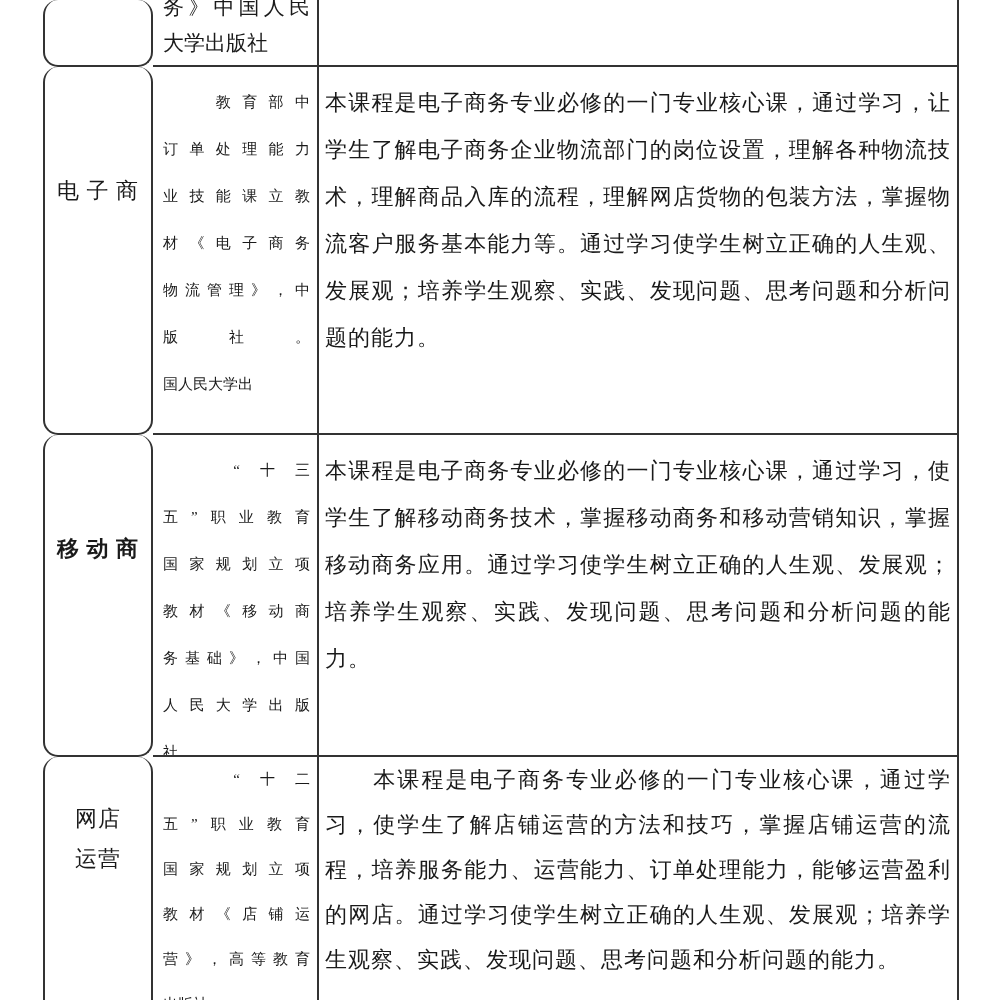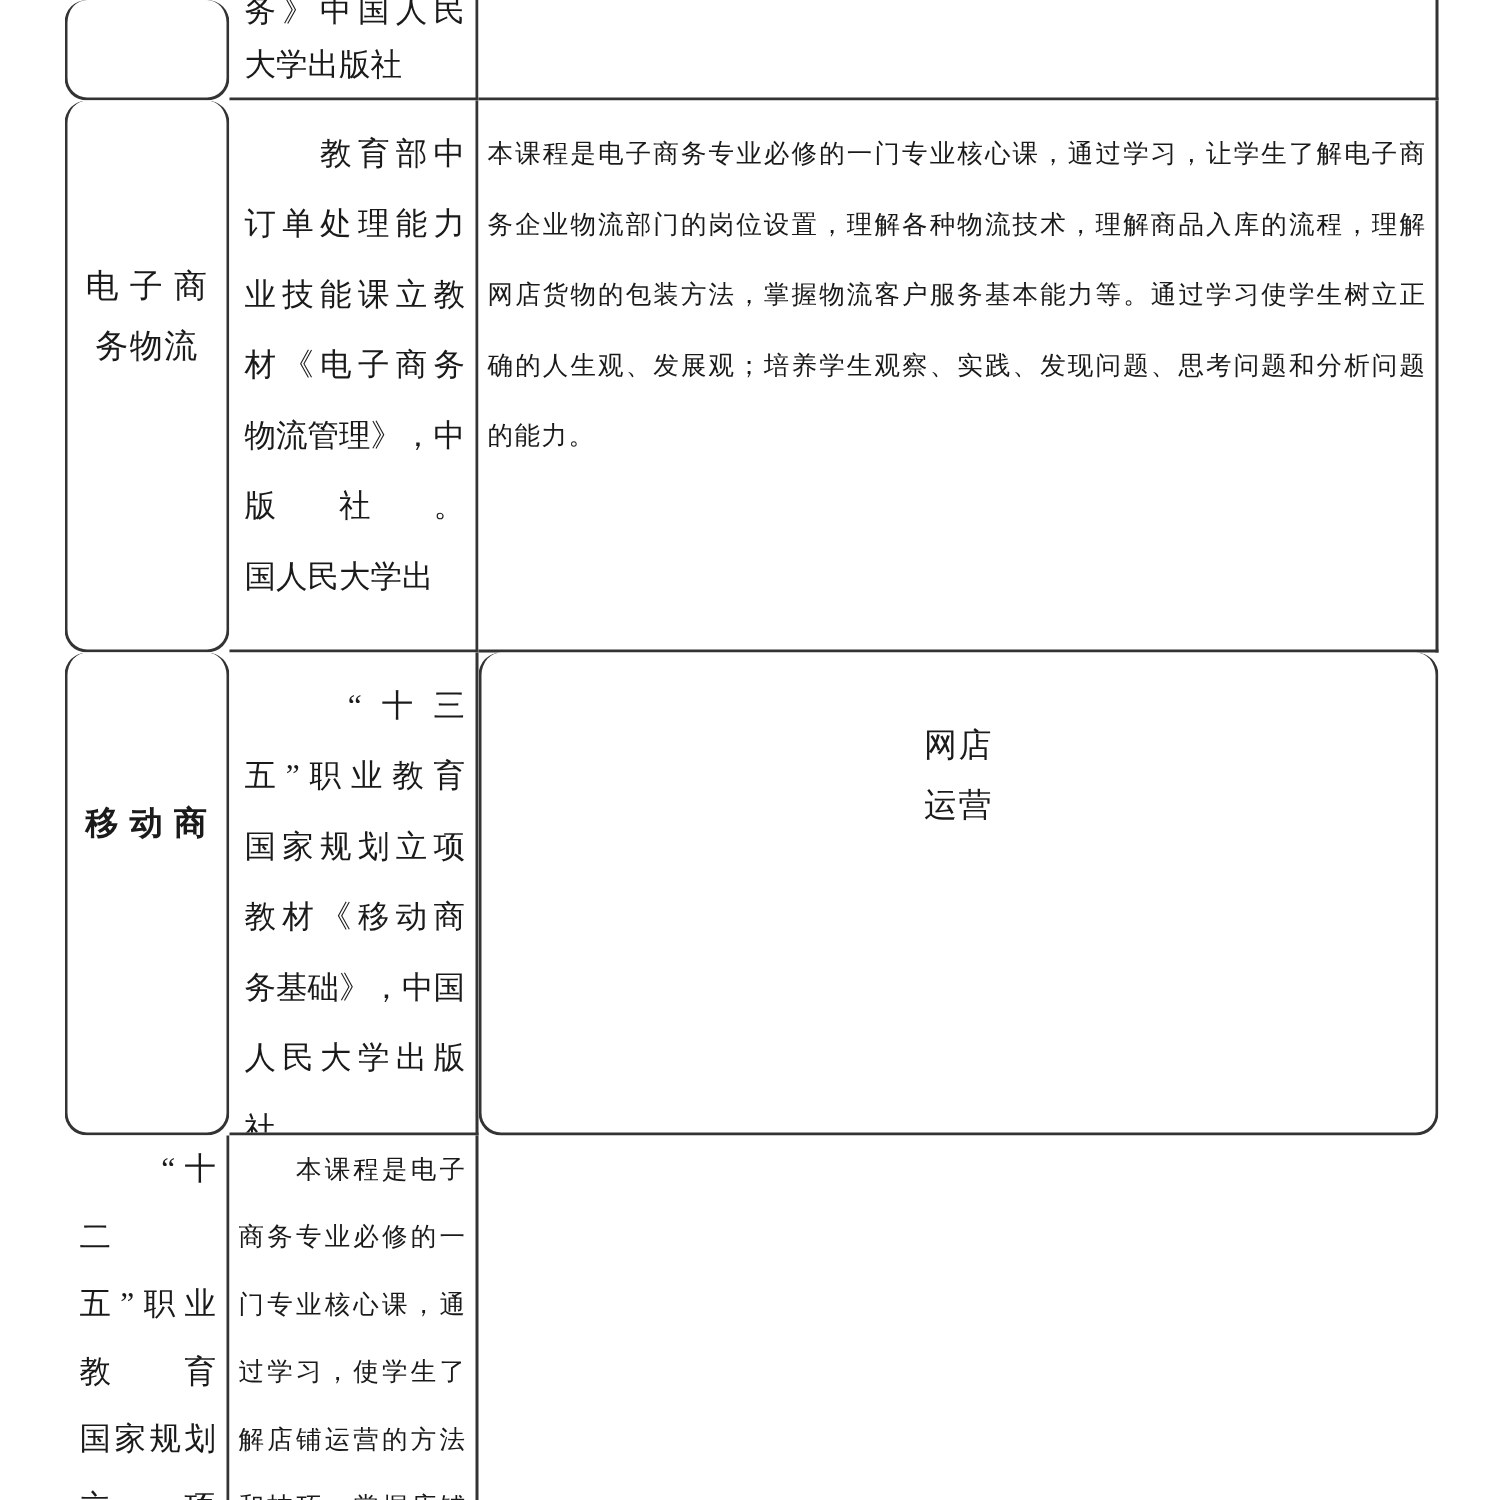"教育部中" .book { font-size: 21px -> 15px }
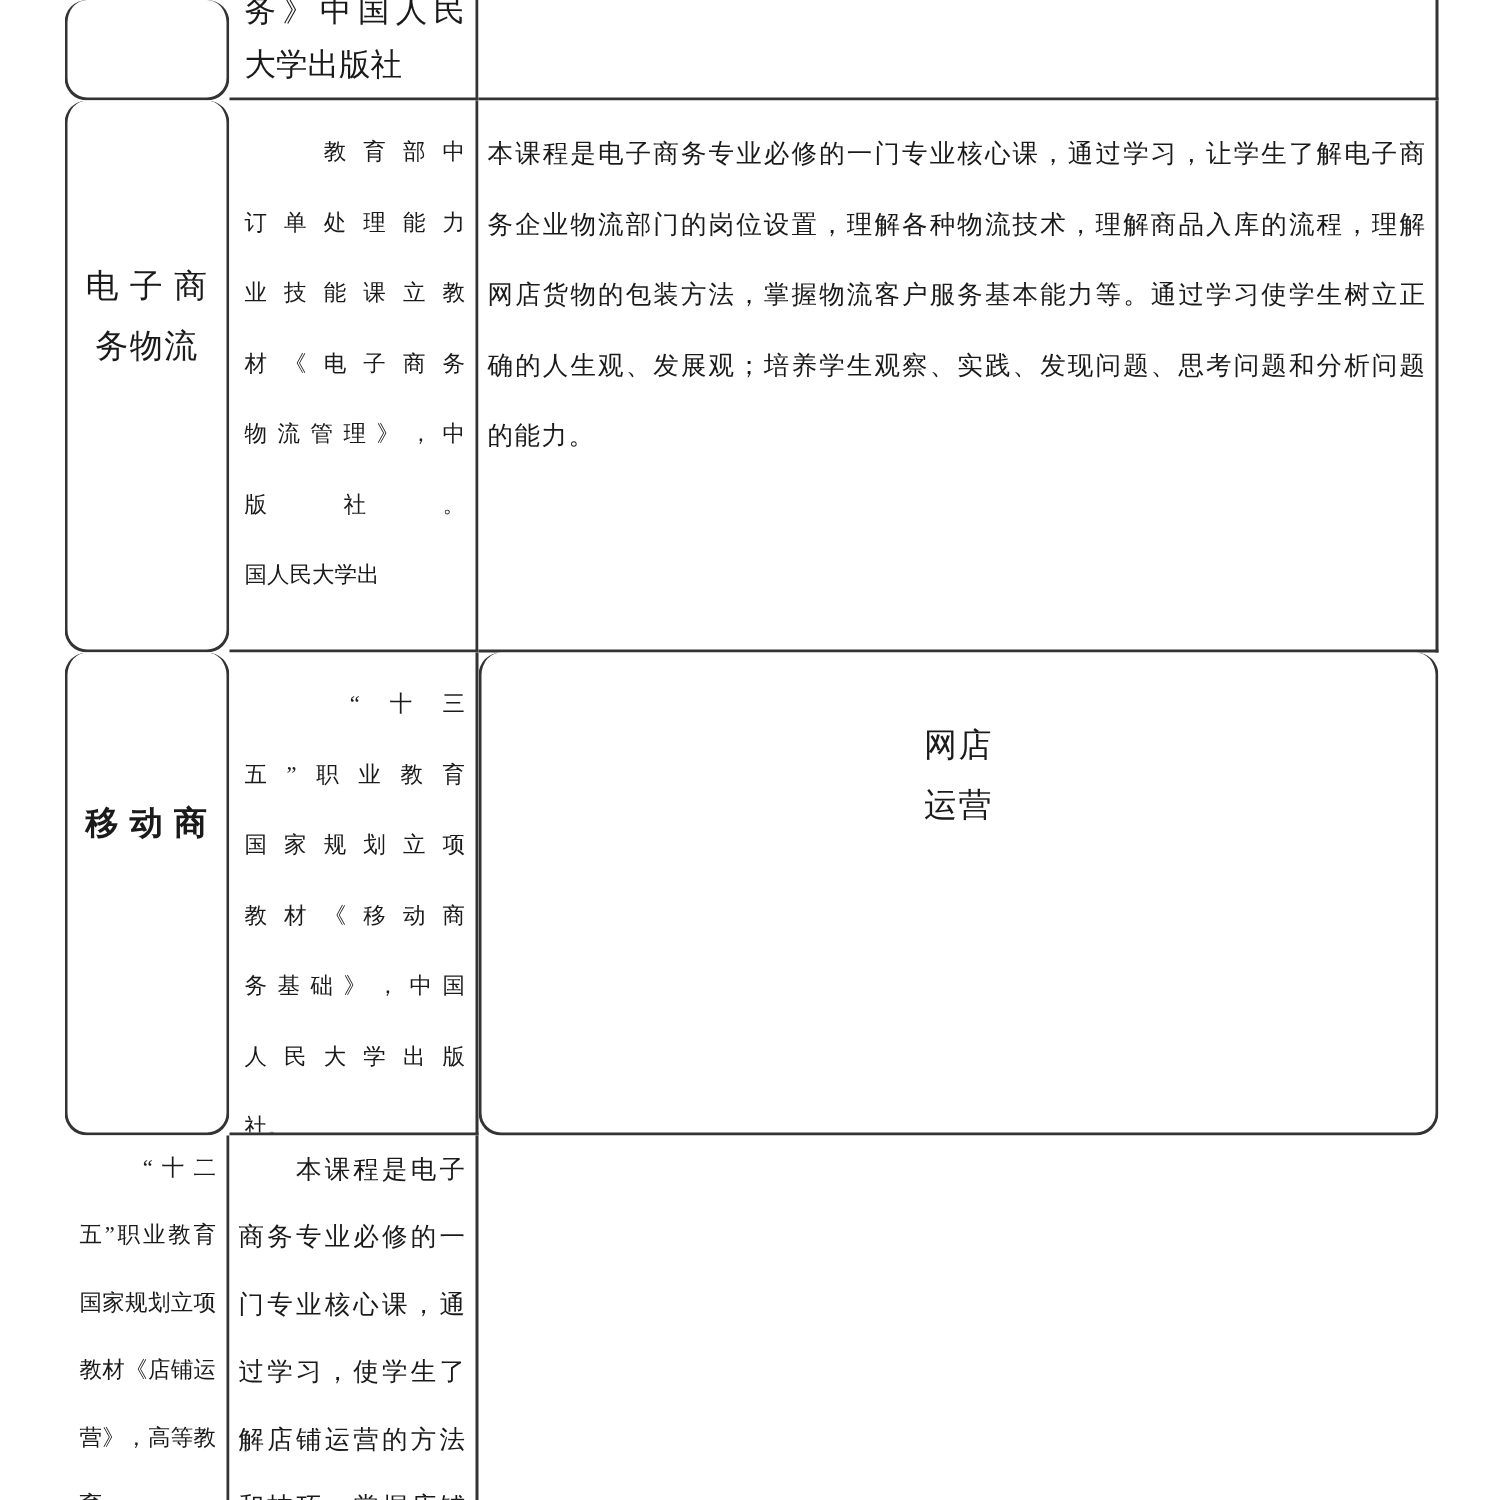"本课程是电子商务专业必修的一门专业核心课，通过学习，让学生了解电子商务企业物流部" .desc { font-size: 17px -> 22px }
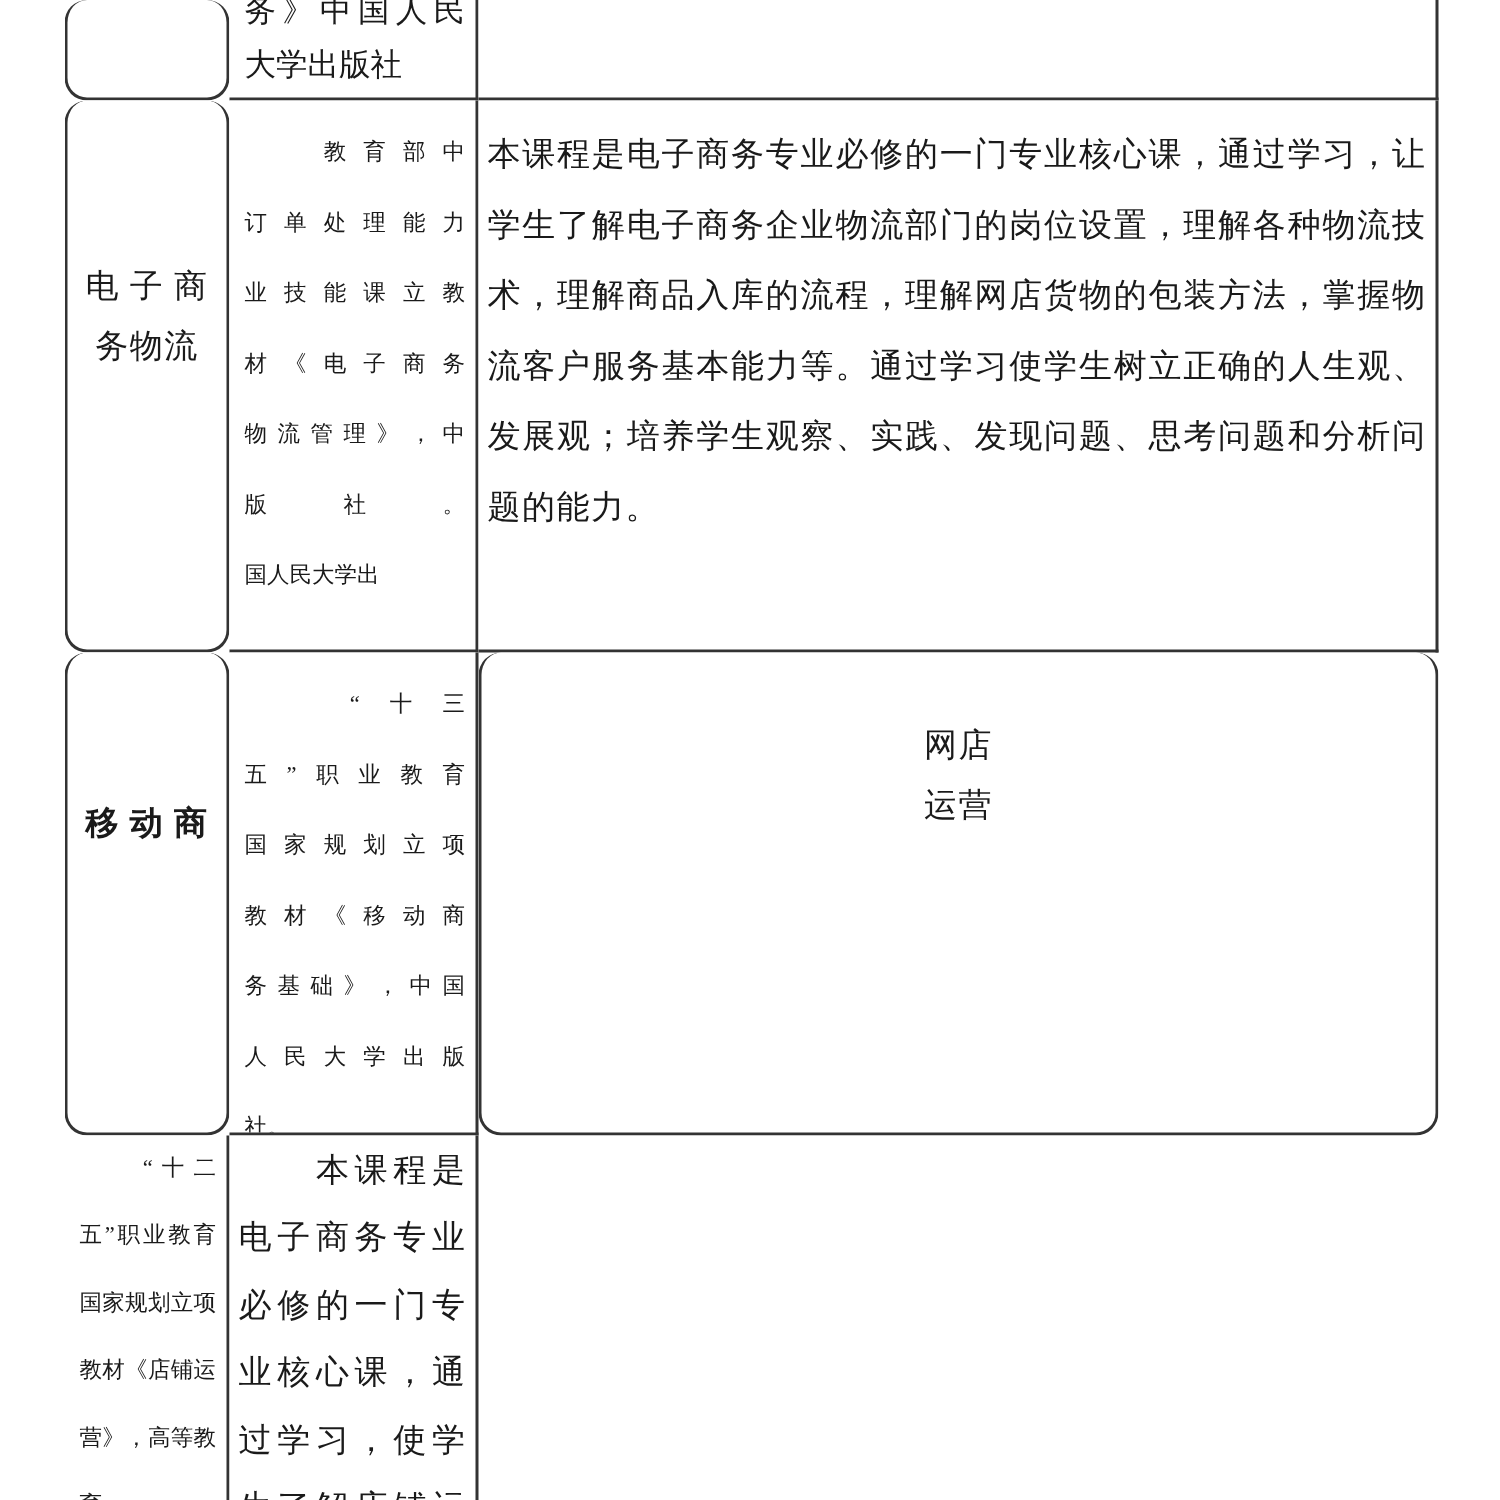"务物流" div { html: <div>务物流</div> -> none }
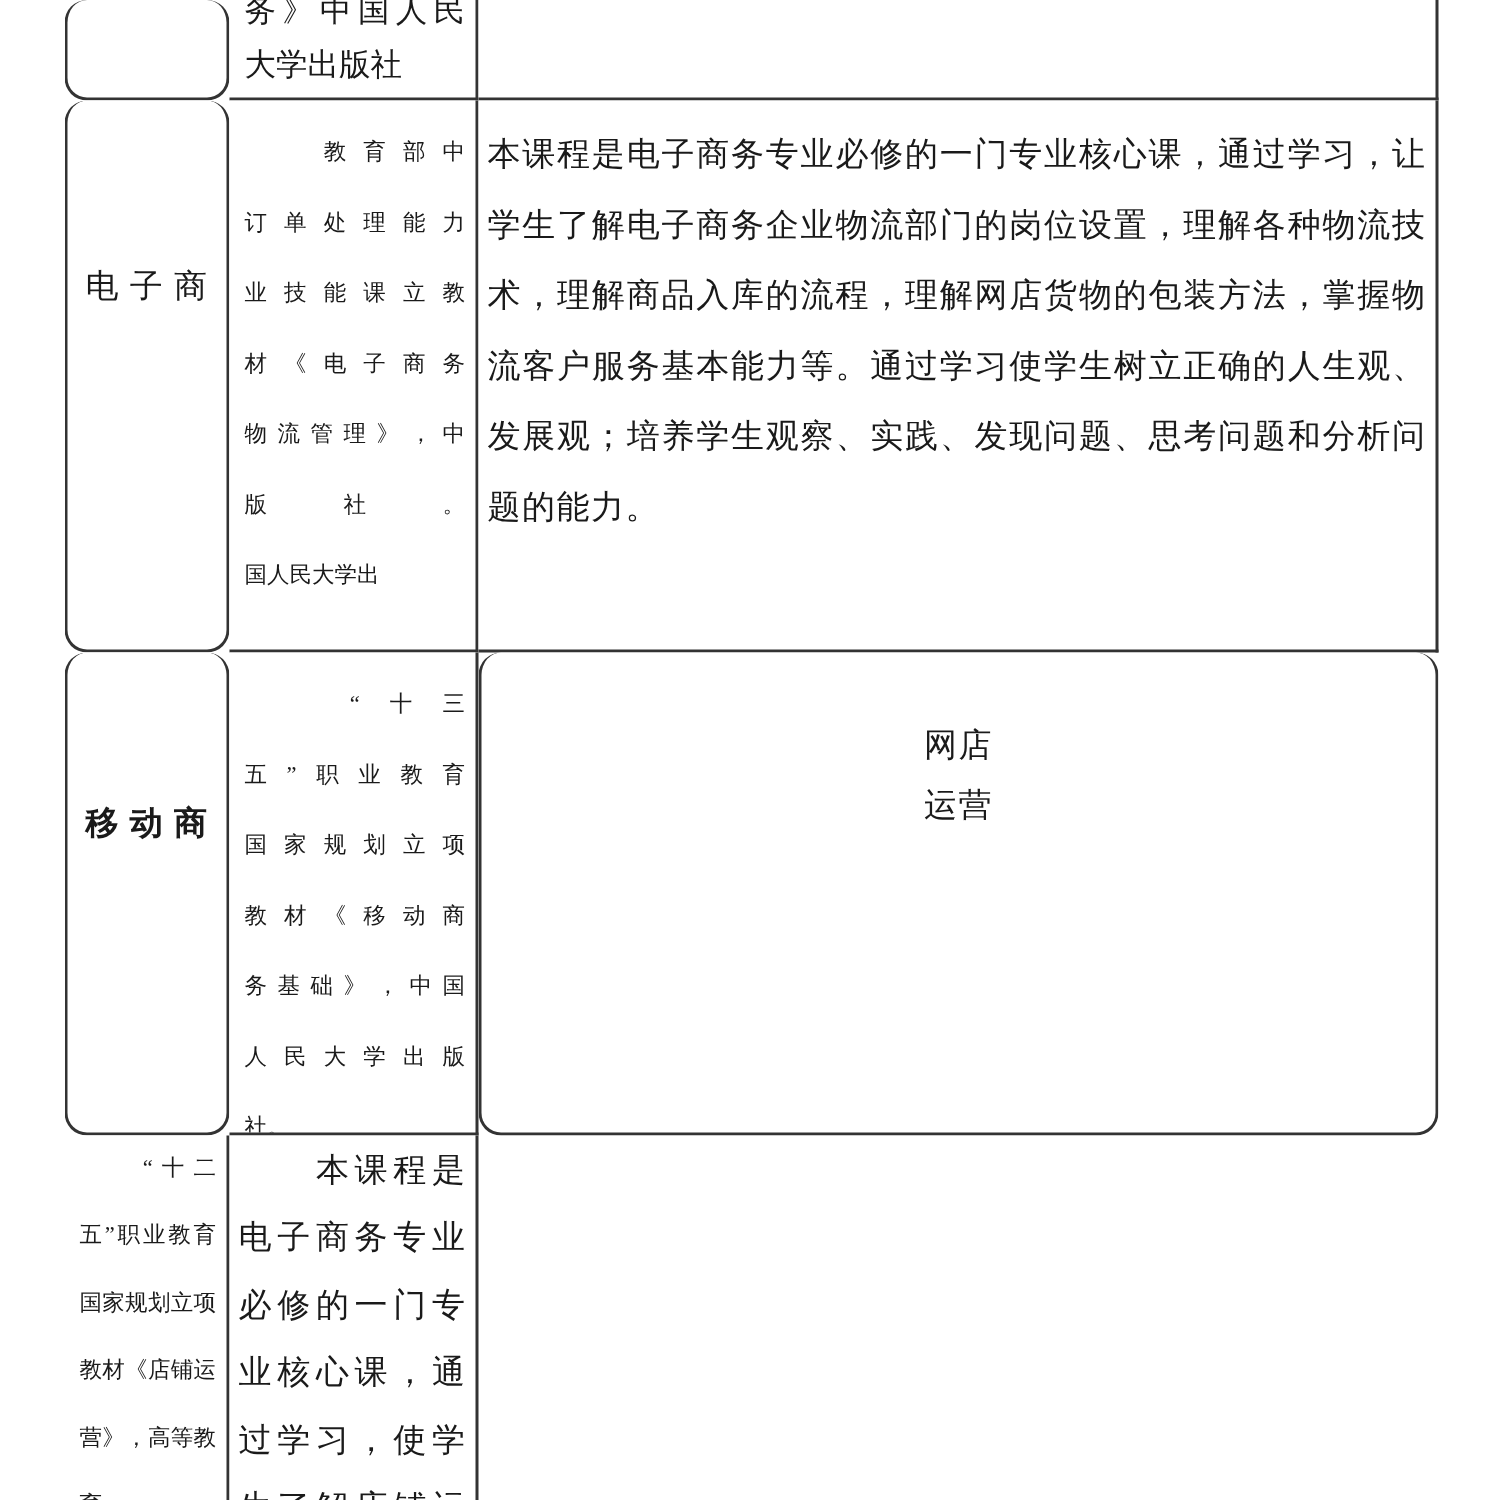"本课程是电子商务专业必修的一门专业核心课，通过学习，使学生了解移动商务技术，掌握" div.cell { html: none -> <div>本课程是电子商务专业必修的一门专业核心课，通过学习，使学生了解移动商务技术，掌握移动商务和移动营销知识，掌握移动商务应用。通过学习使学生树立正确的人生观、发展观；培养学生观察、实践、发现问题、思考问题和分析问题的能力。</div> }
